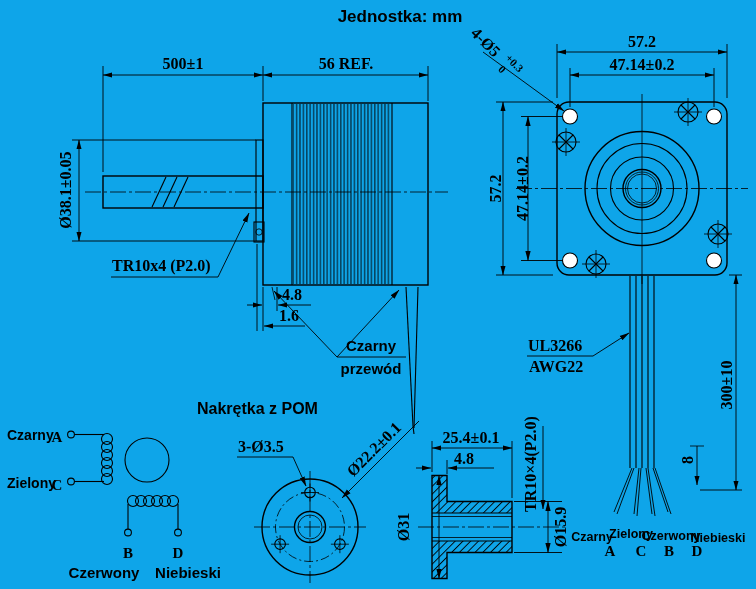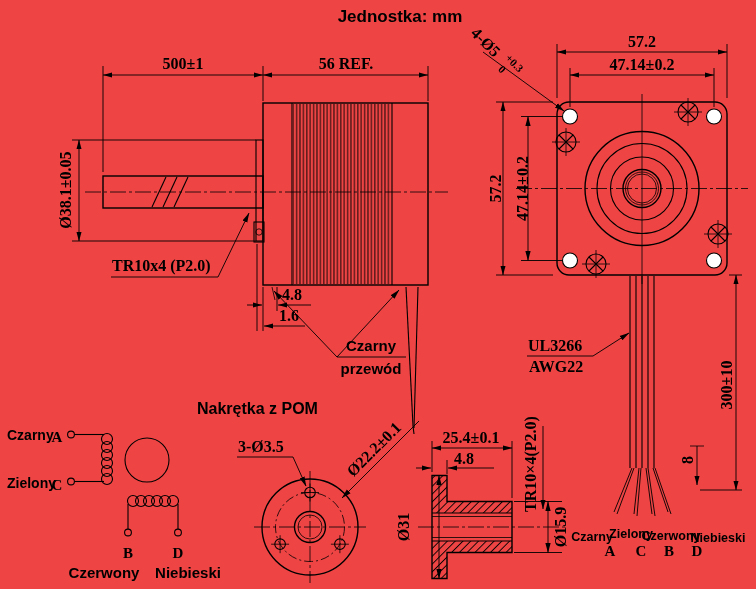"Jednostka: mm" .stage { background: #ef4444 -> #0ea5e9 }
